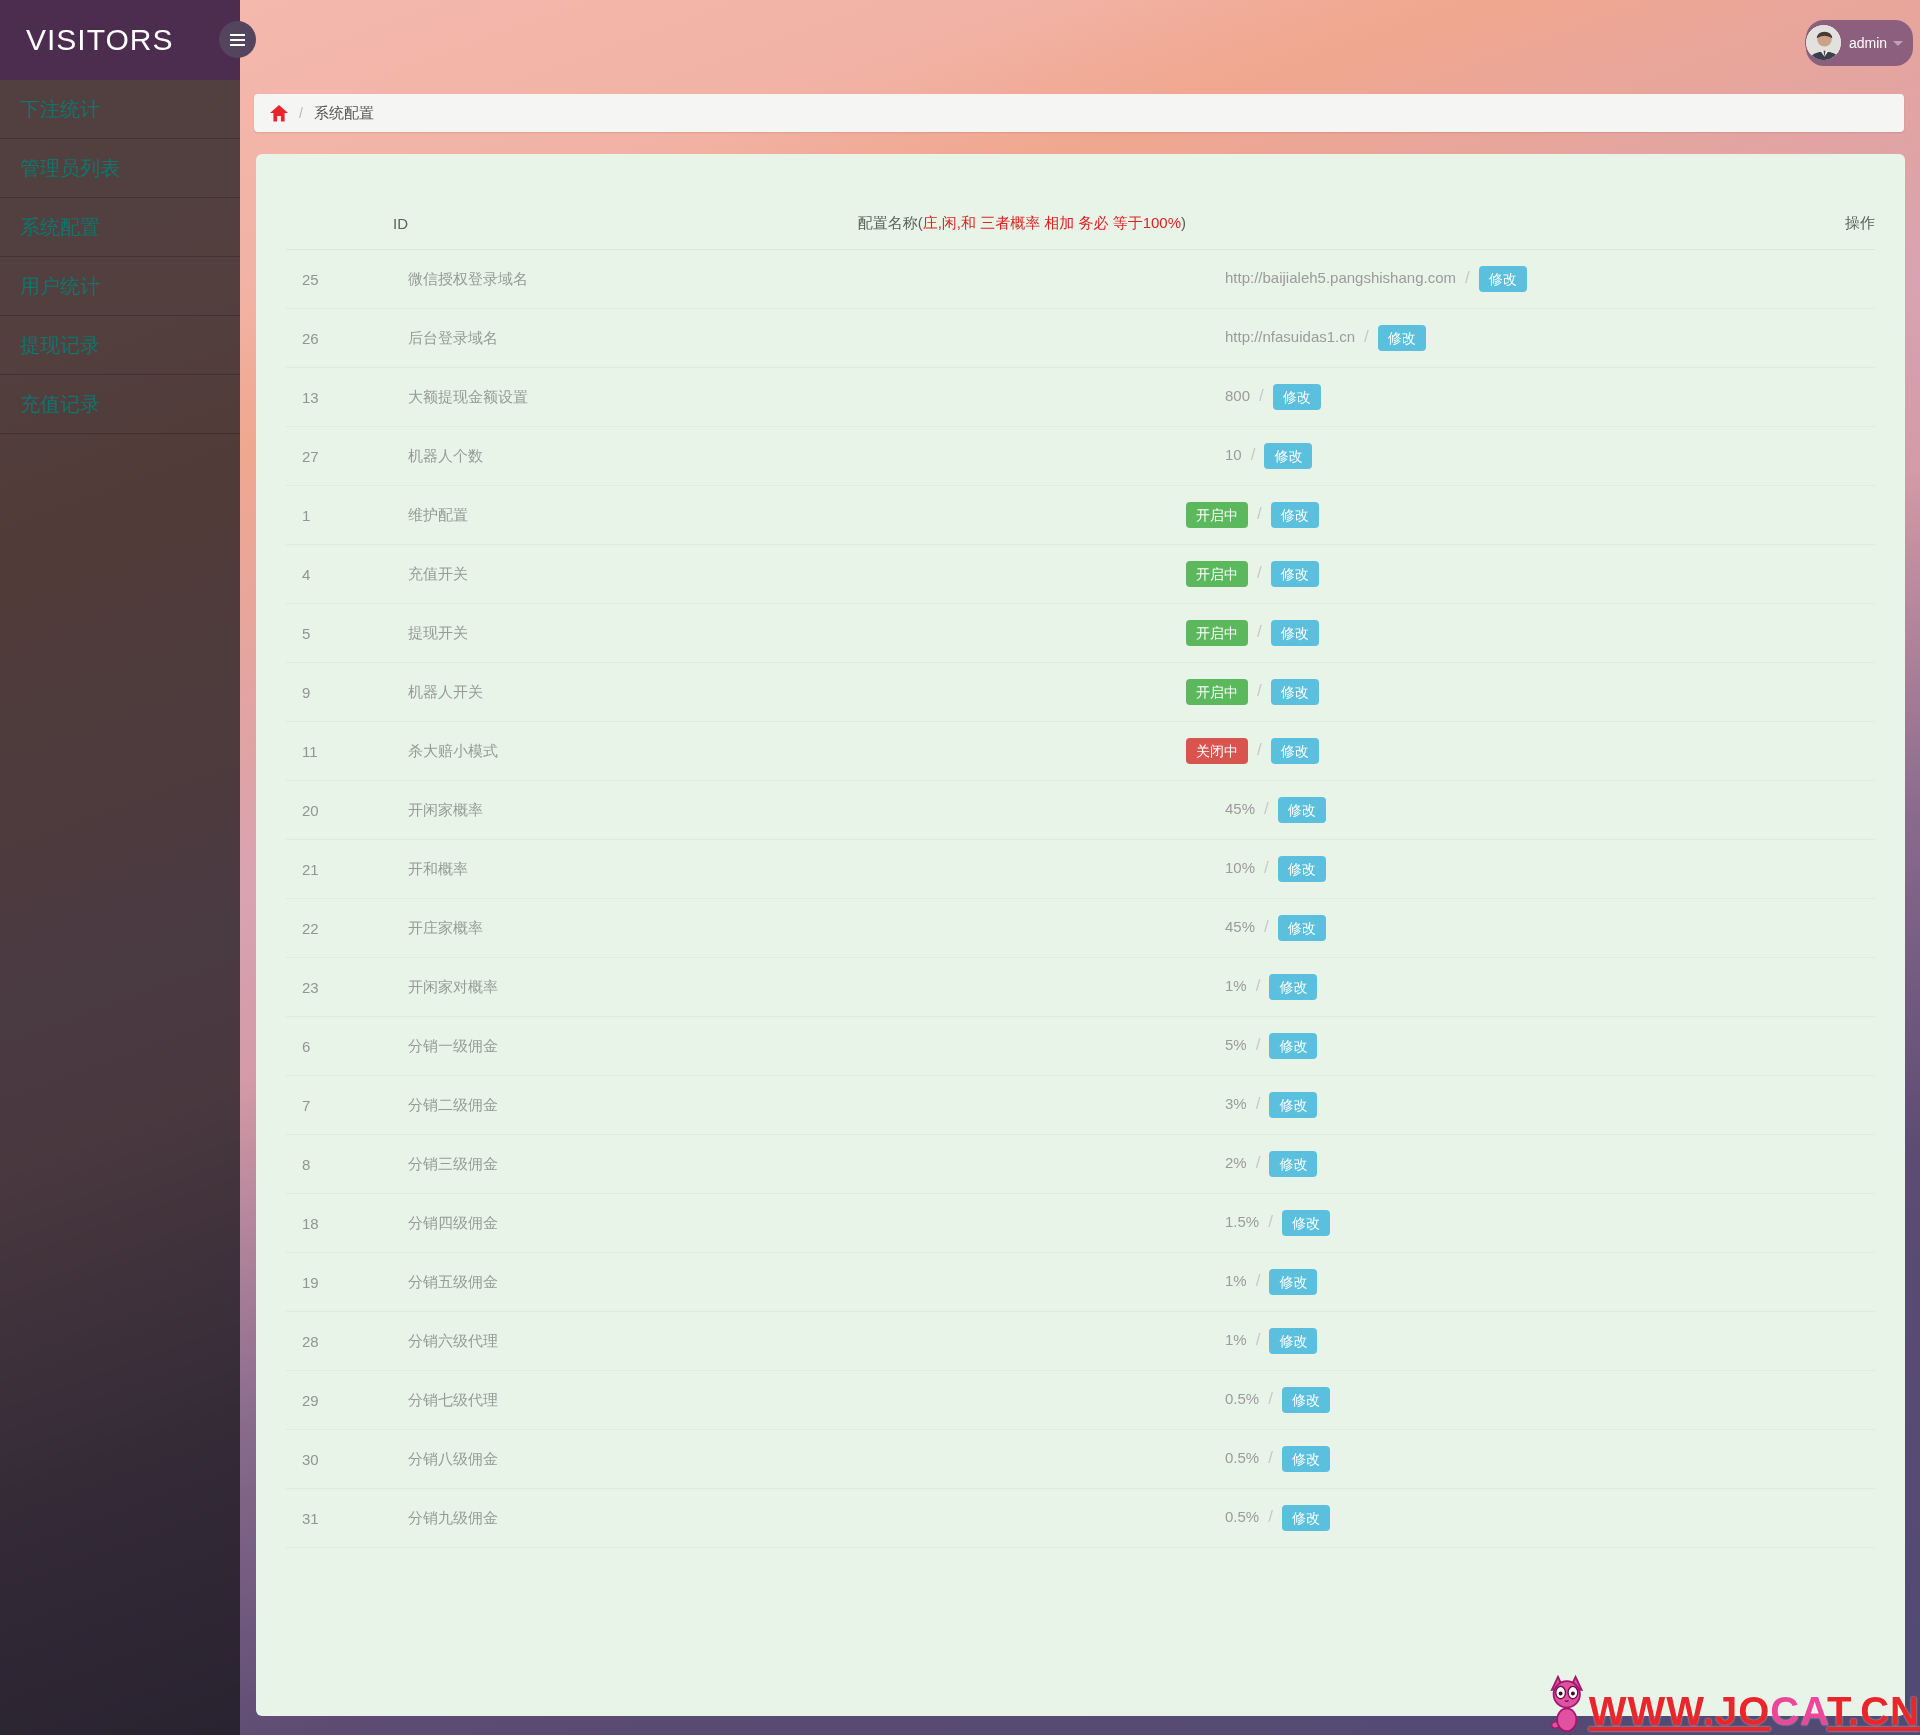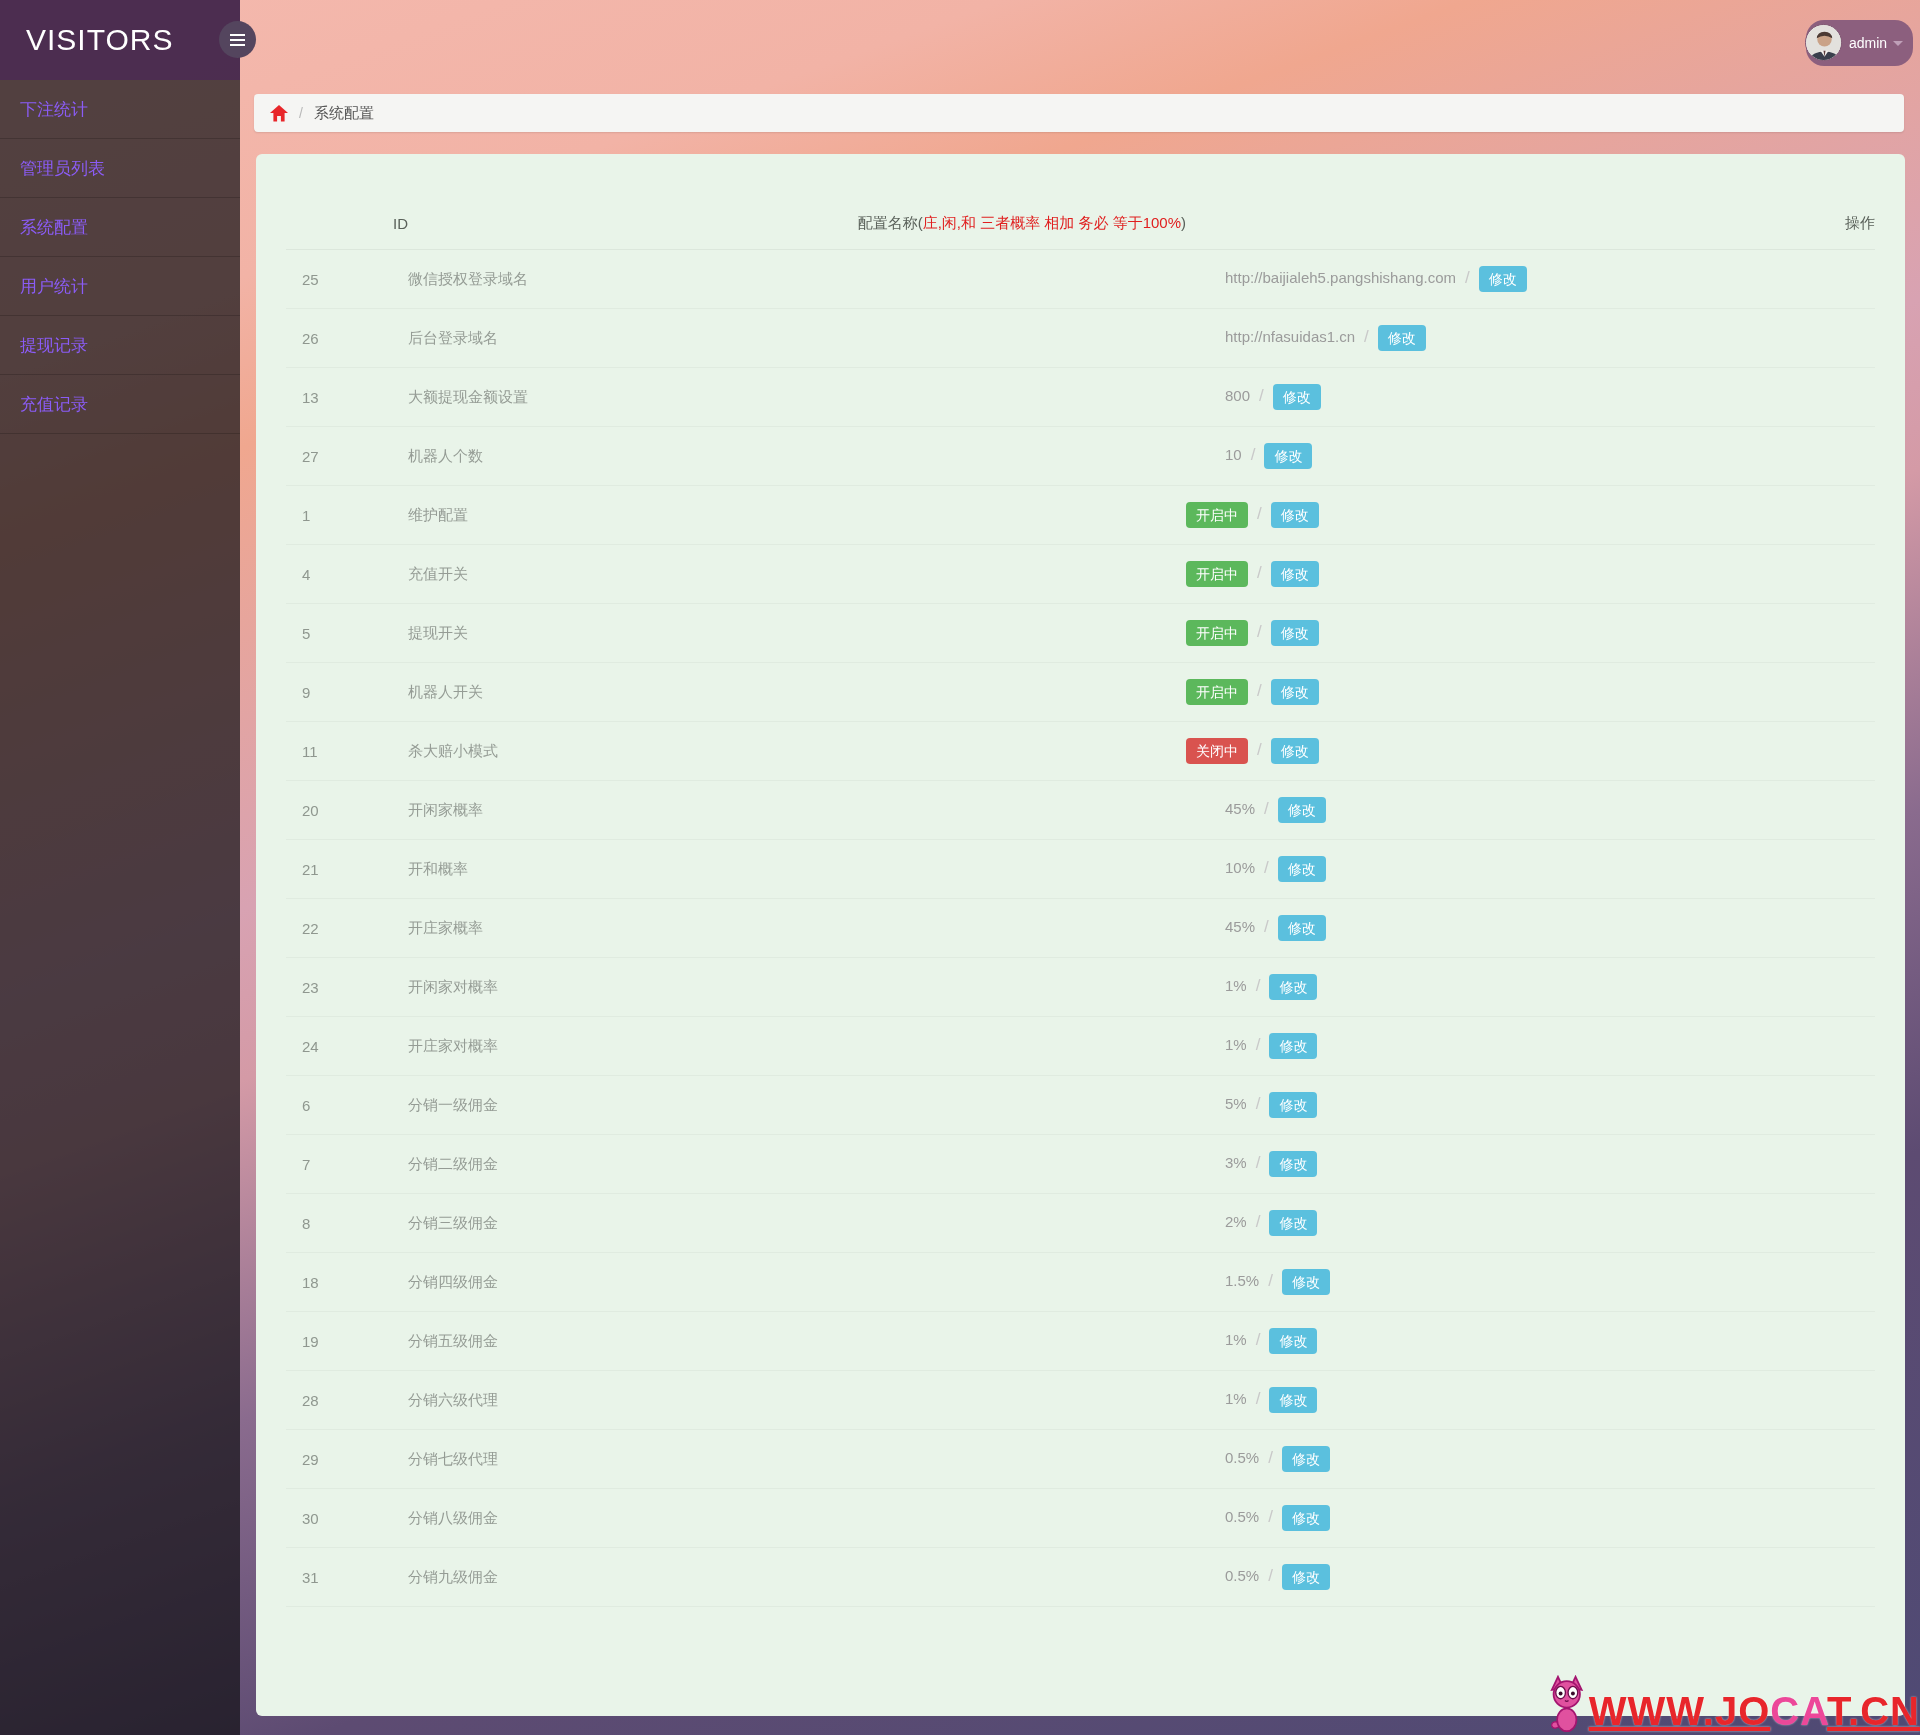"下注统计" .menu-item span { color: #8b5cf6 -> #0f766e; font-size: 17px -> 20px }
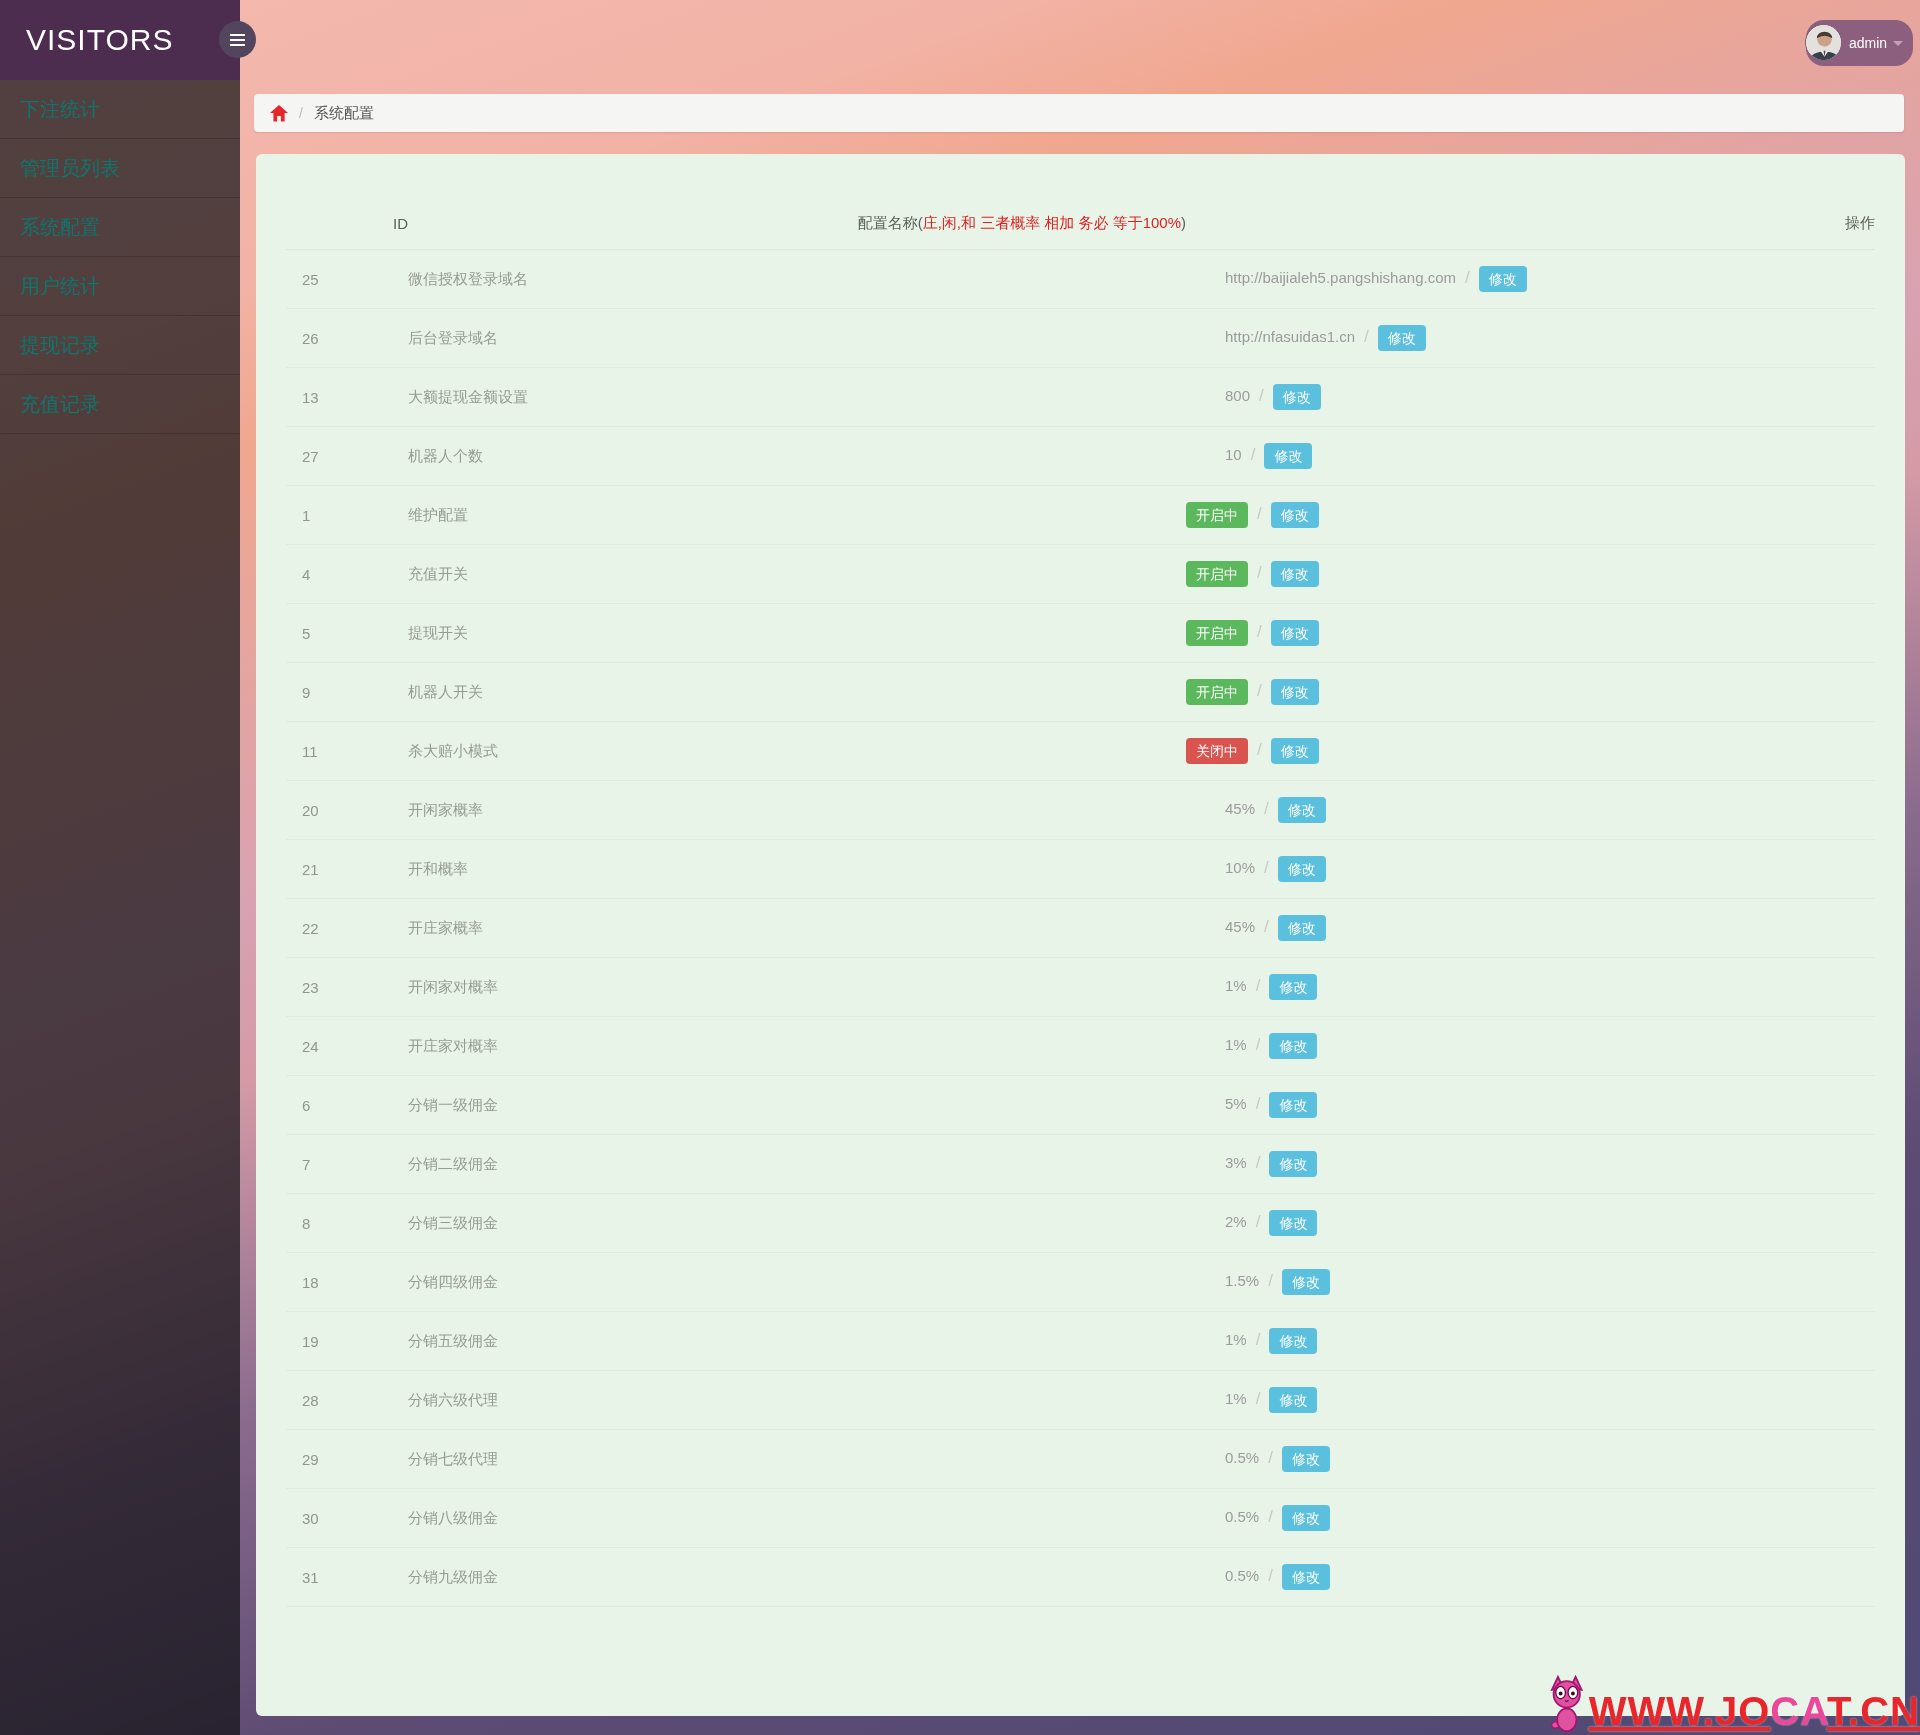"24" tr { html: <tr> <td>24</td> <td>开庄家对概率</td> <td><span>1%</span><span>/</span><button>修改</button></td> </tr> -> none }
